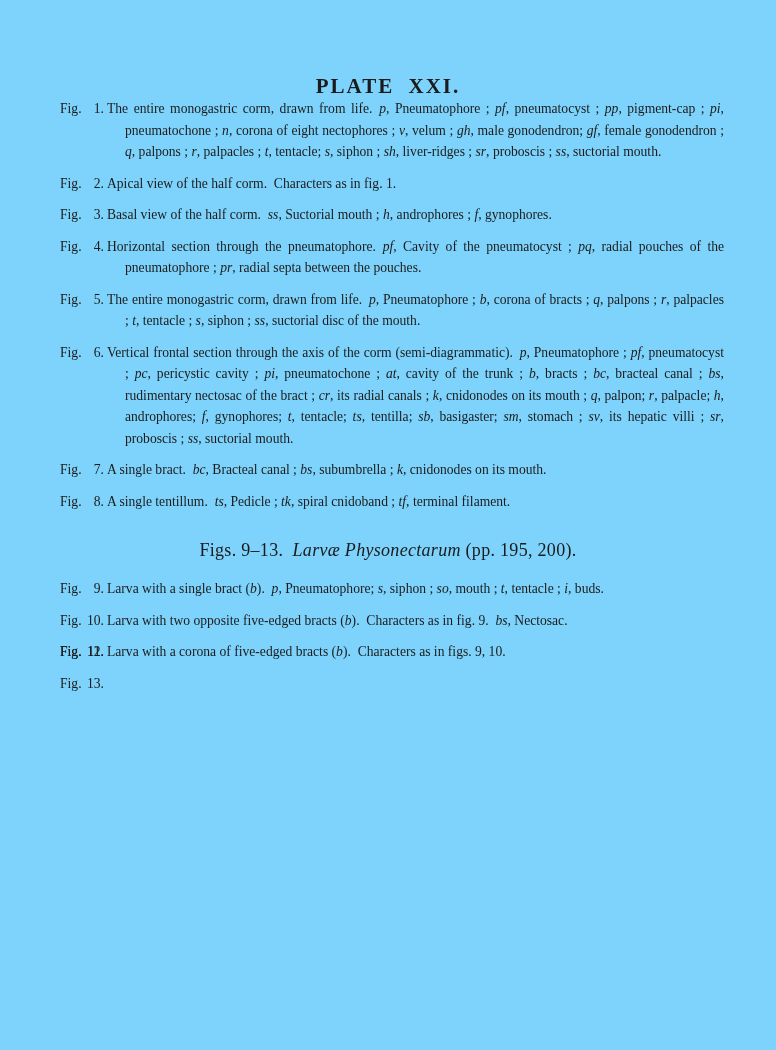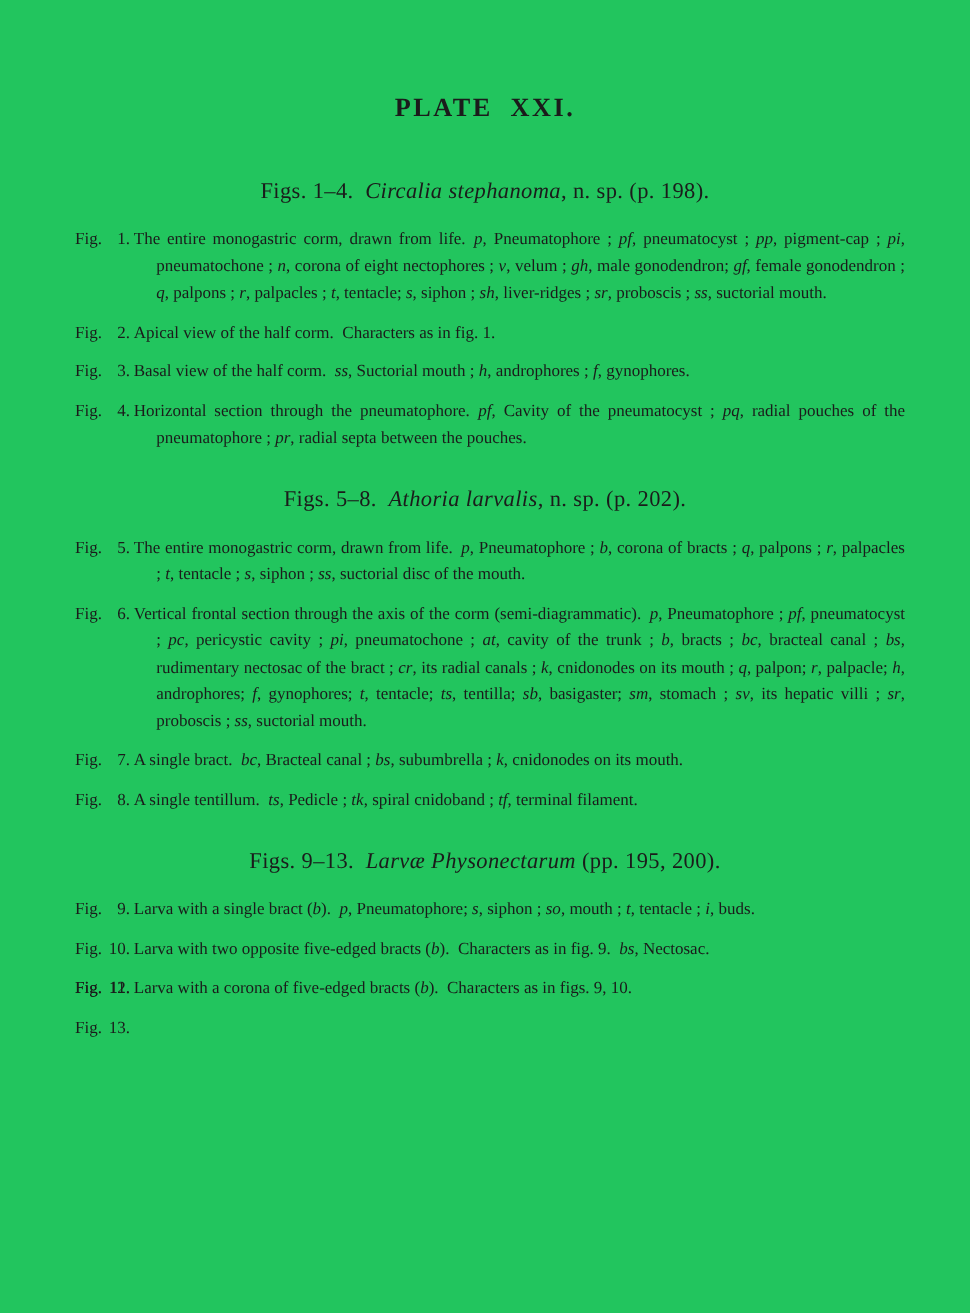"PLATE XXI." .page { background: #22c55e -> #7dd3fc }
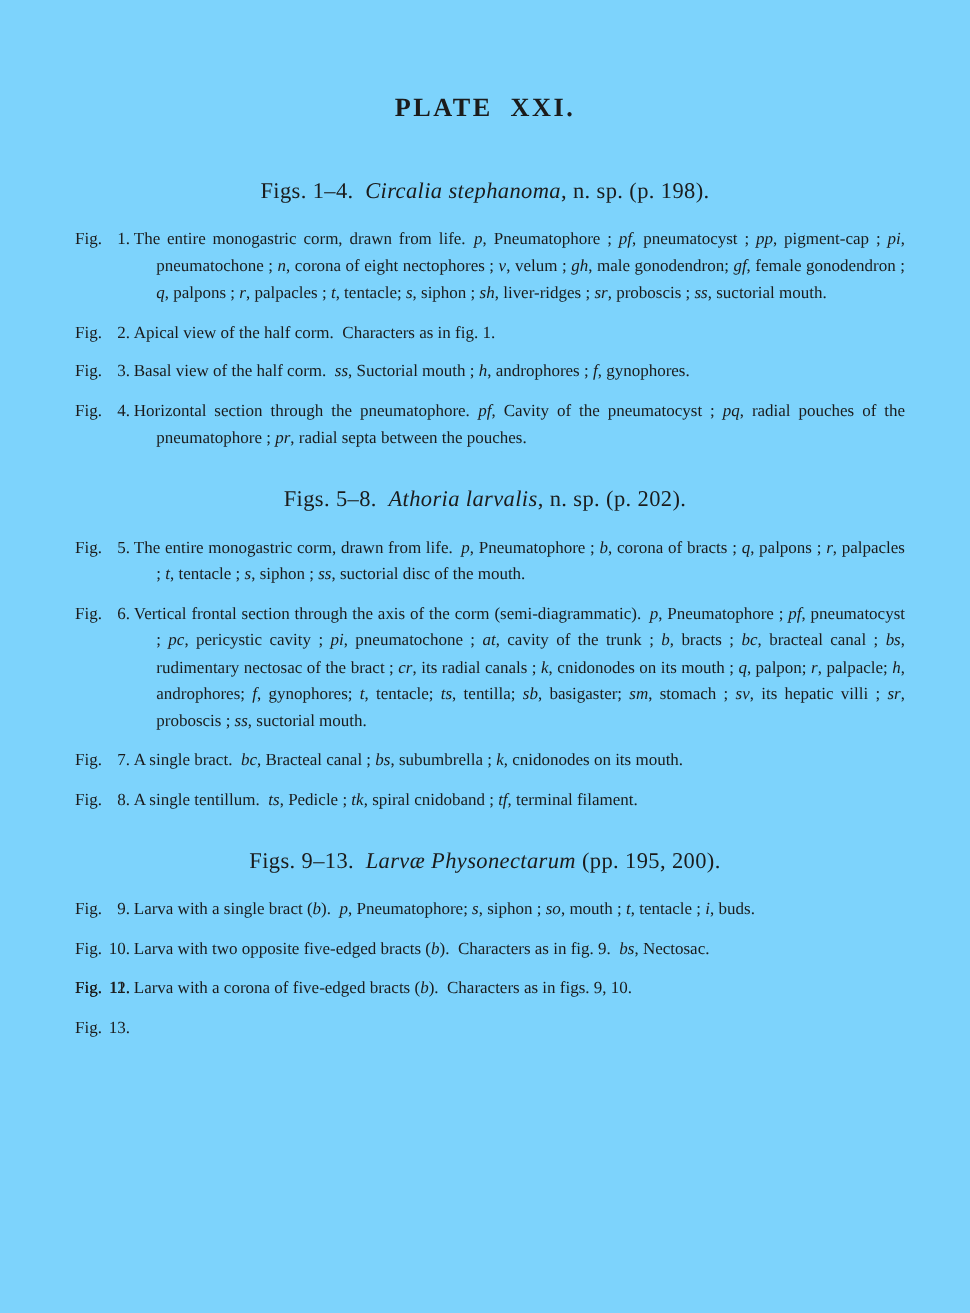"Figs. 1–4. Circalia stephanoma, n." h2.group-heading { html: <h2><span>Figs. 1–4. </span><span>Circalia stephanoma</span><span>, n. sp. (p. 198).</span></h2> -> none }
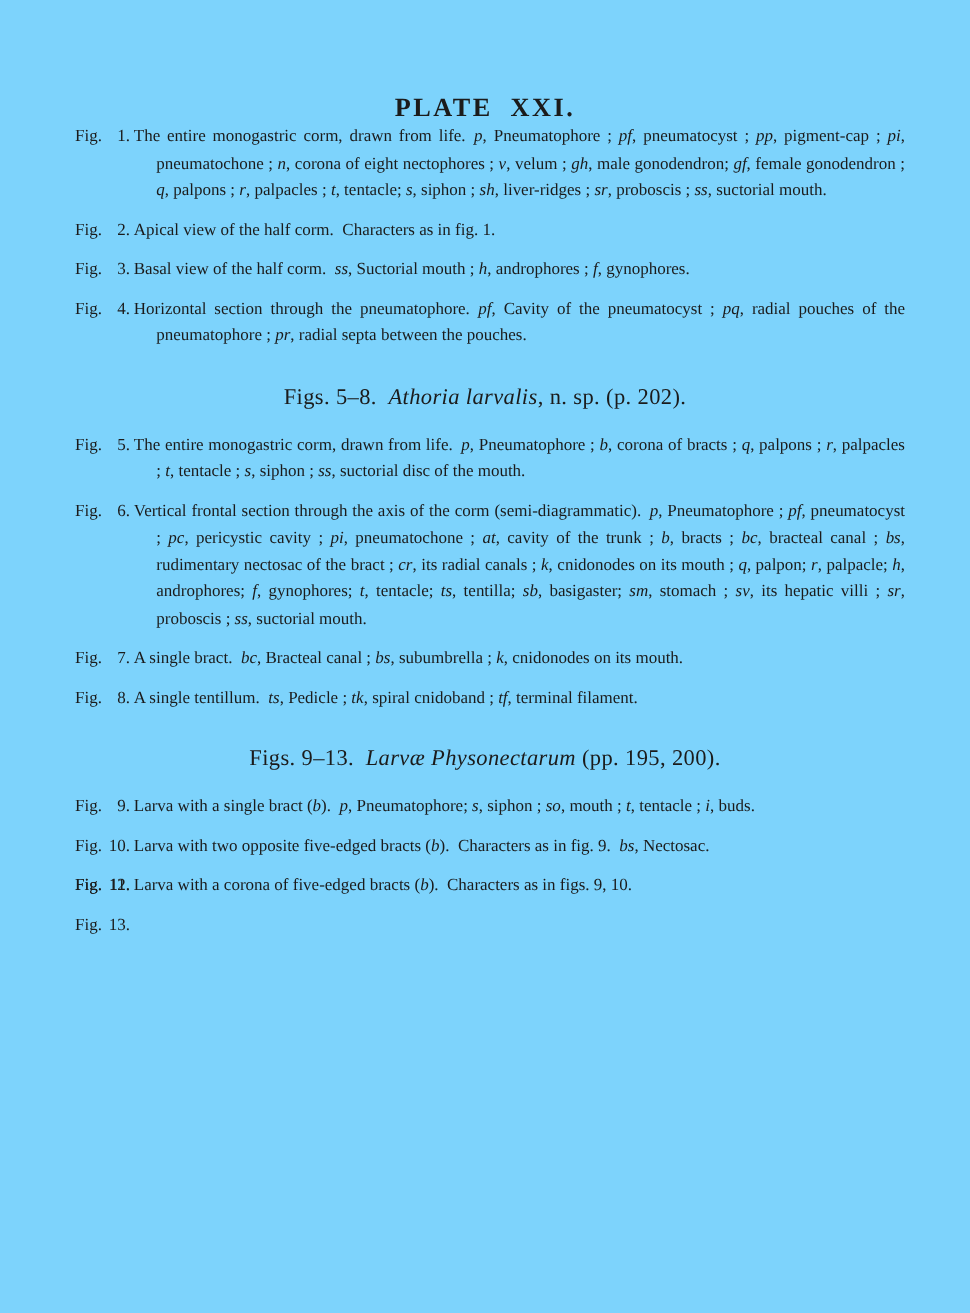"Figs. 5–8. Athoria larvalis, n." h2.group-heading { html: <h2><span>Figs. 5–8. </span><span>Athoria larvalis</span><span>, n. sp. (p. 202).</span></h2> -> none }
